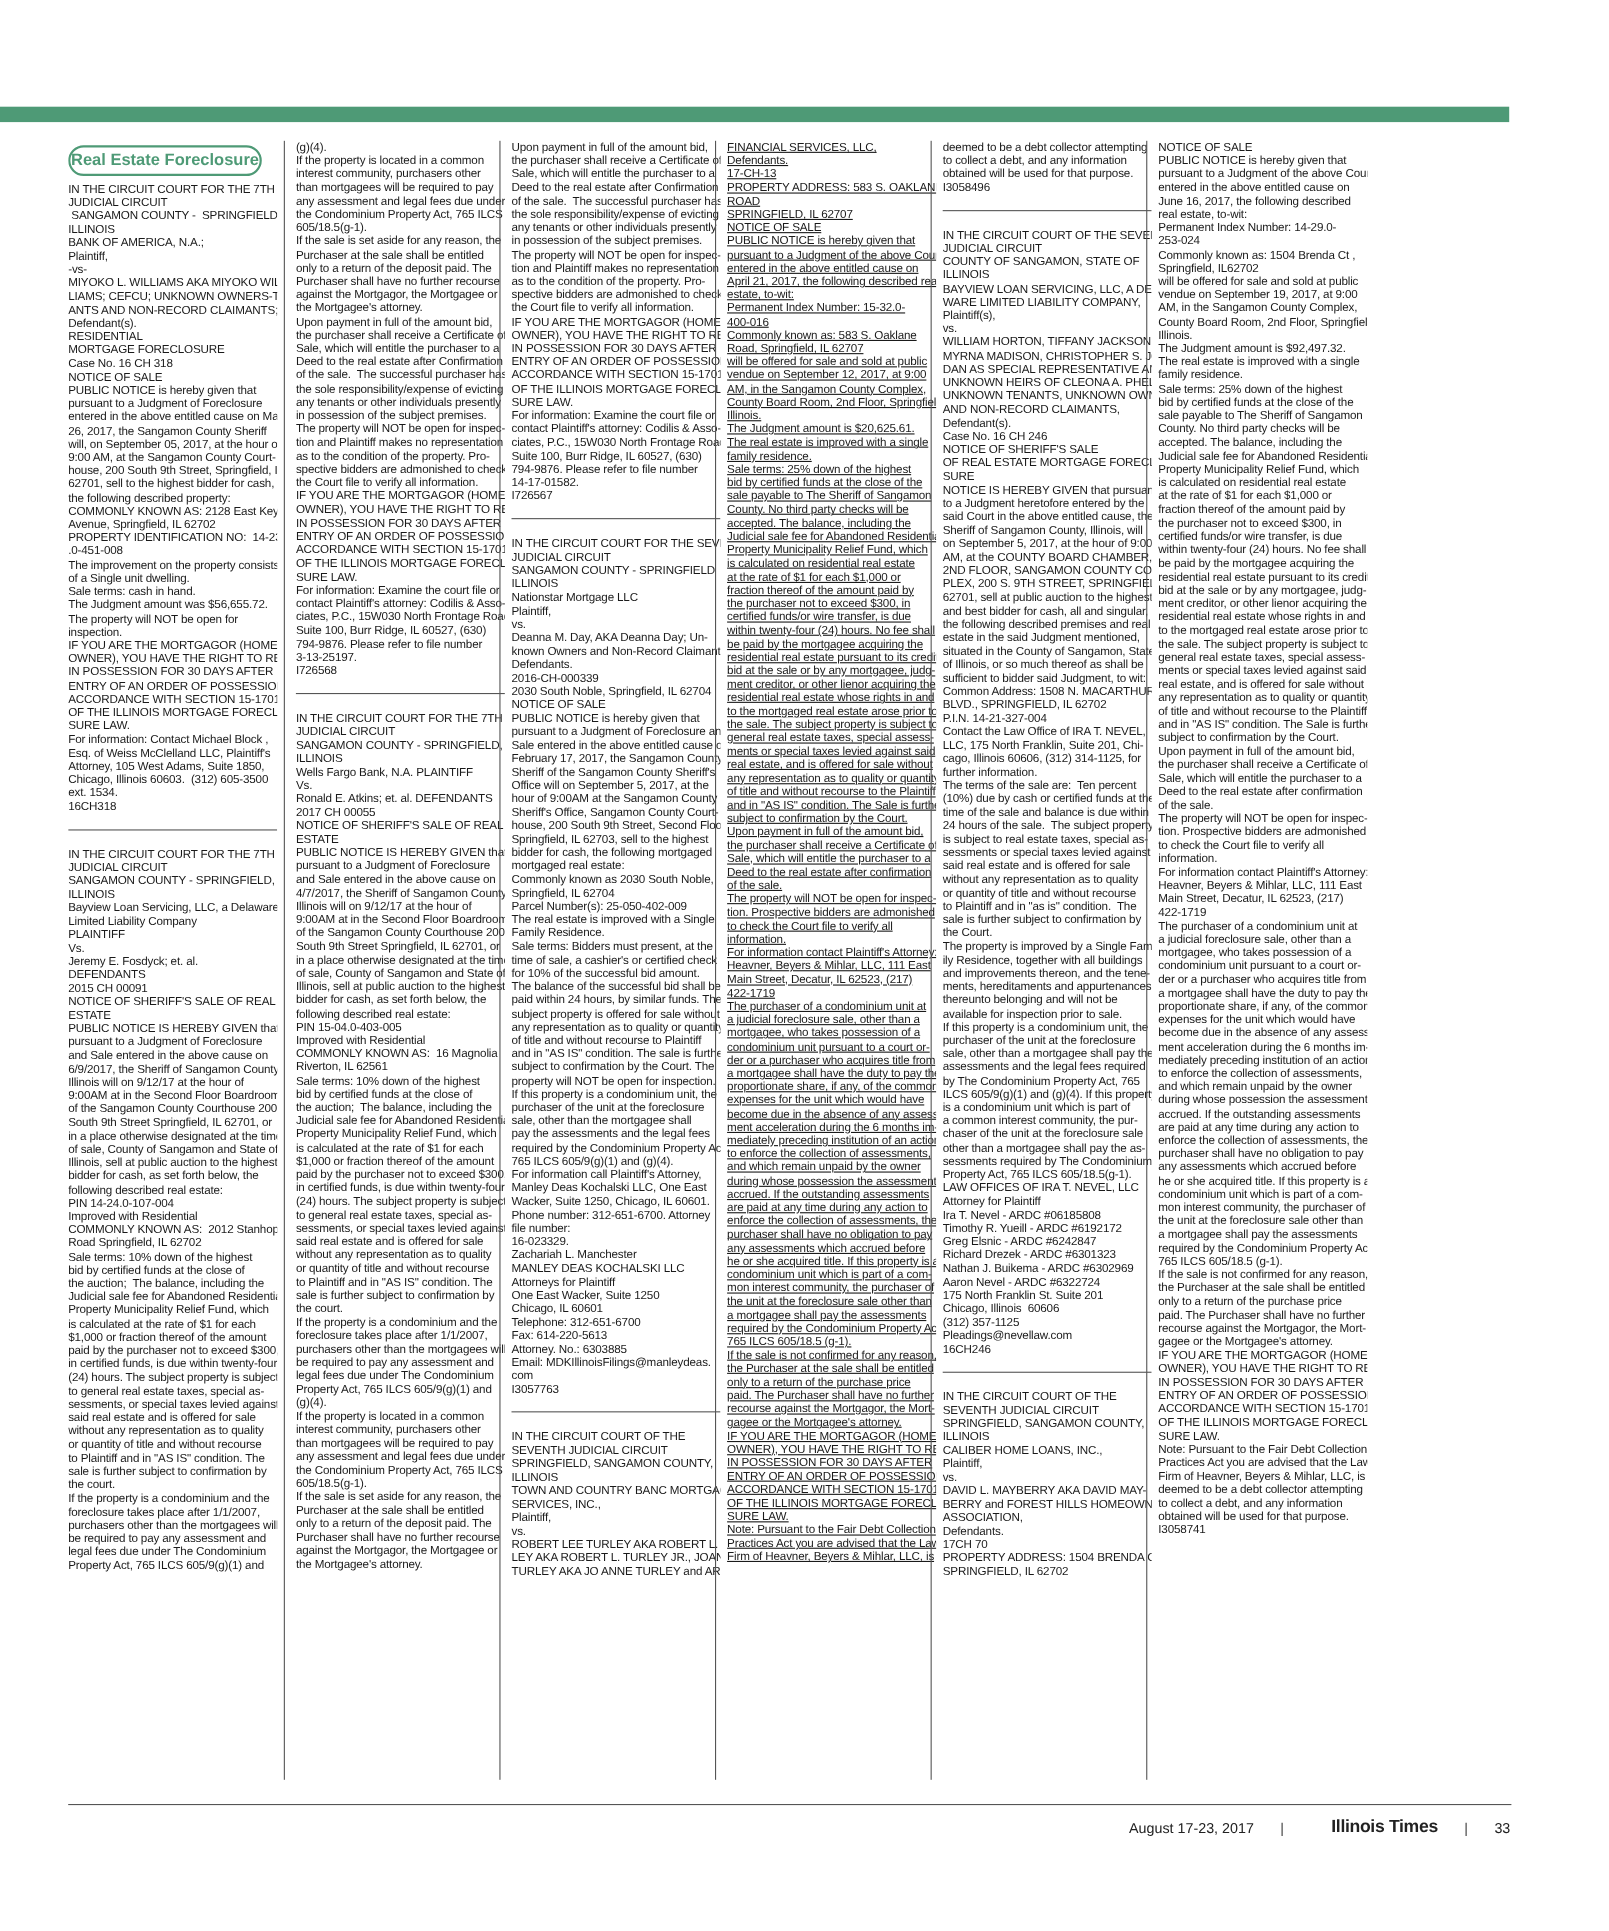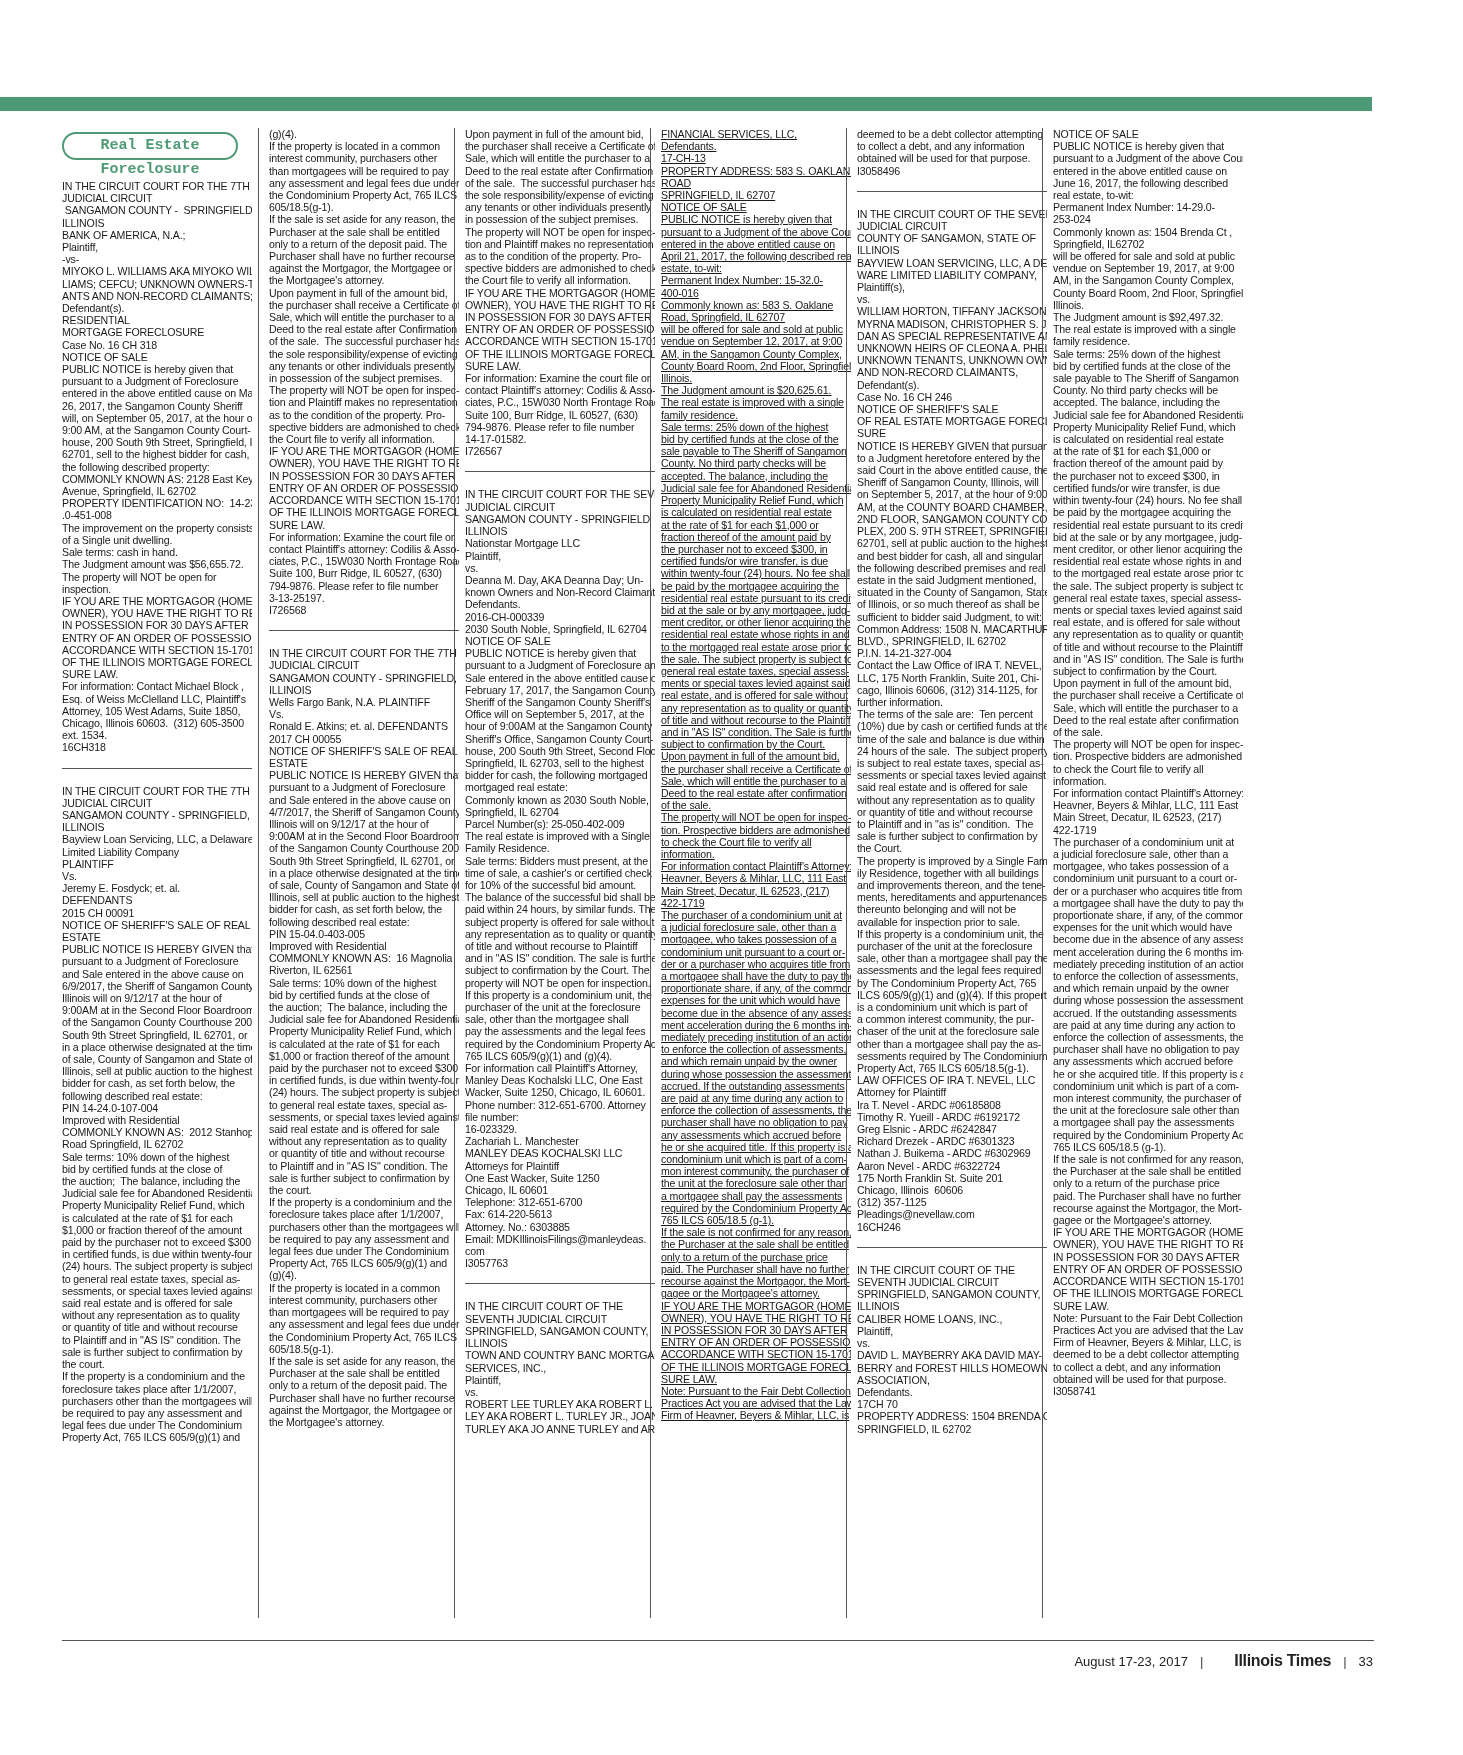"Real Estate Foreclosure" .section-head { font-family: Liberation Mono, monospace -> none; margin: 4px 0 20px 0 -> 4px 0 6px 0 }
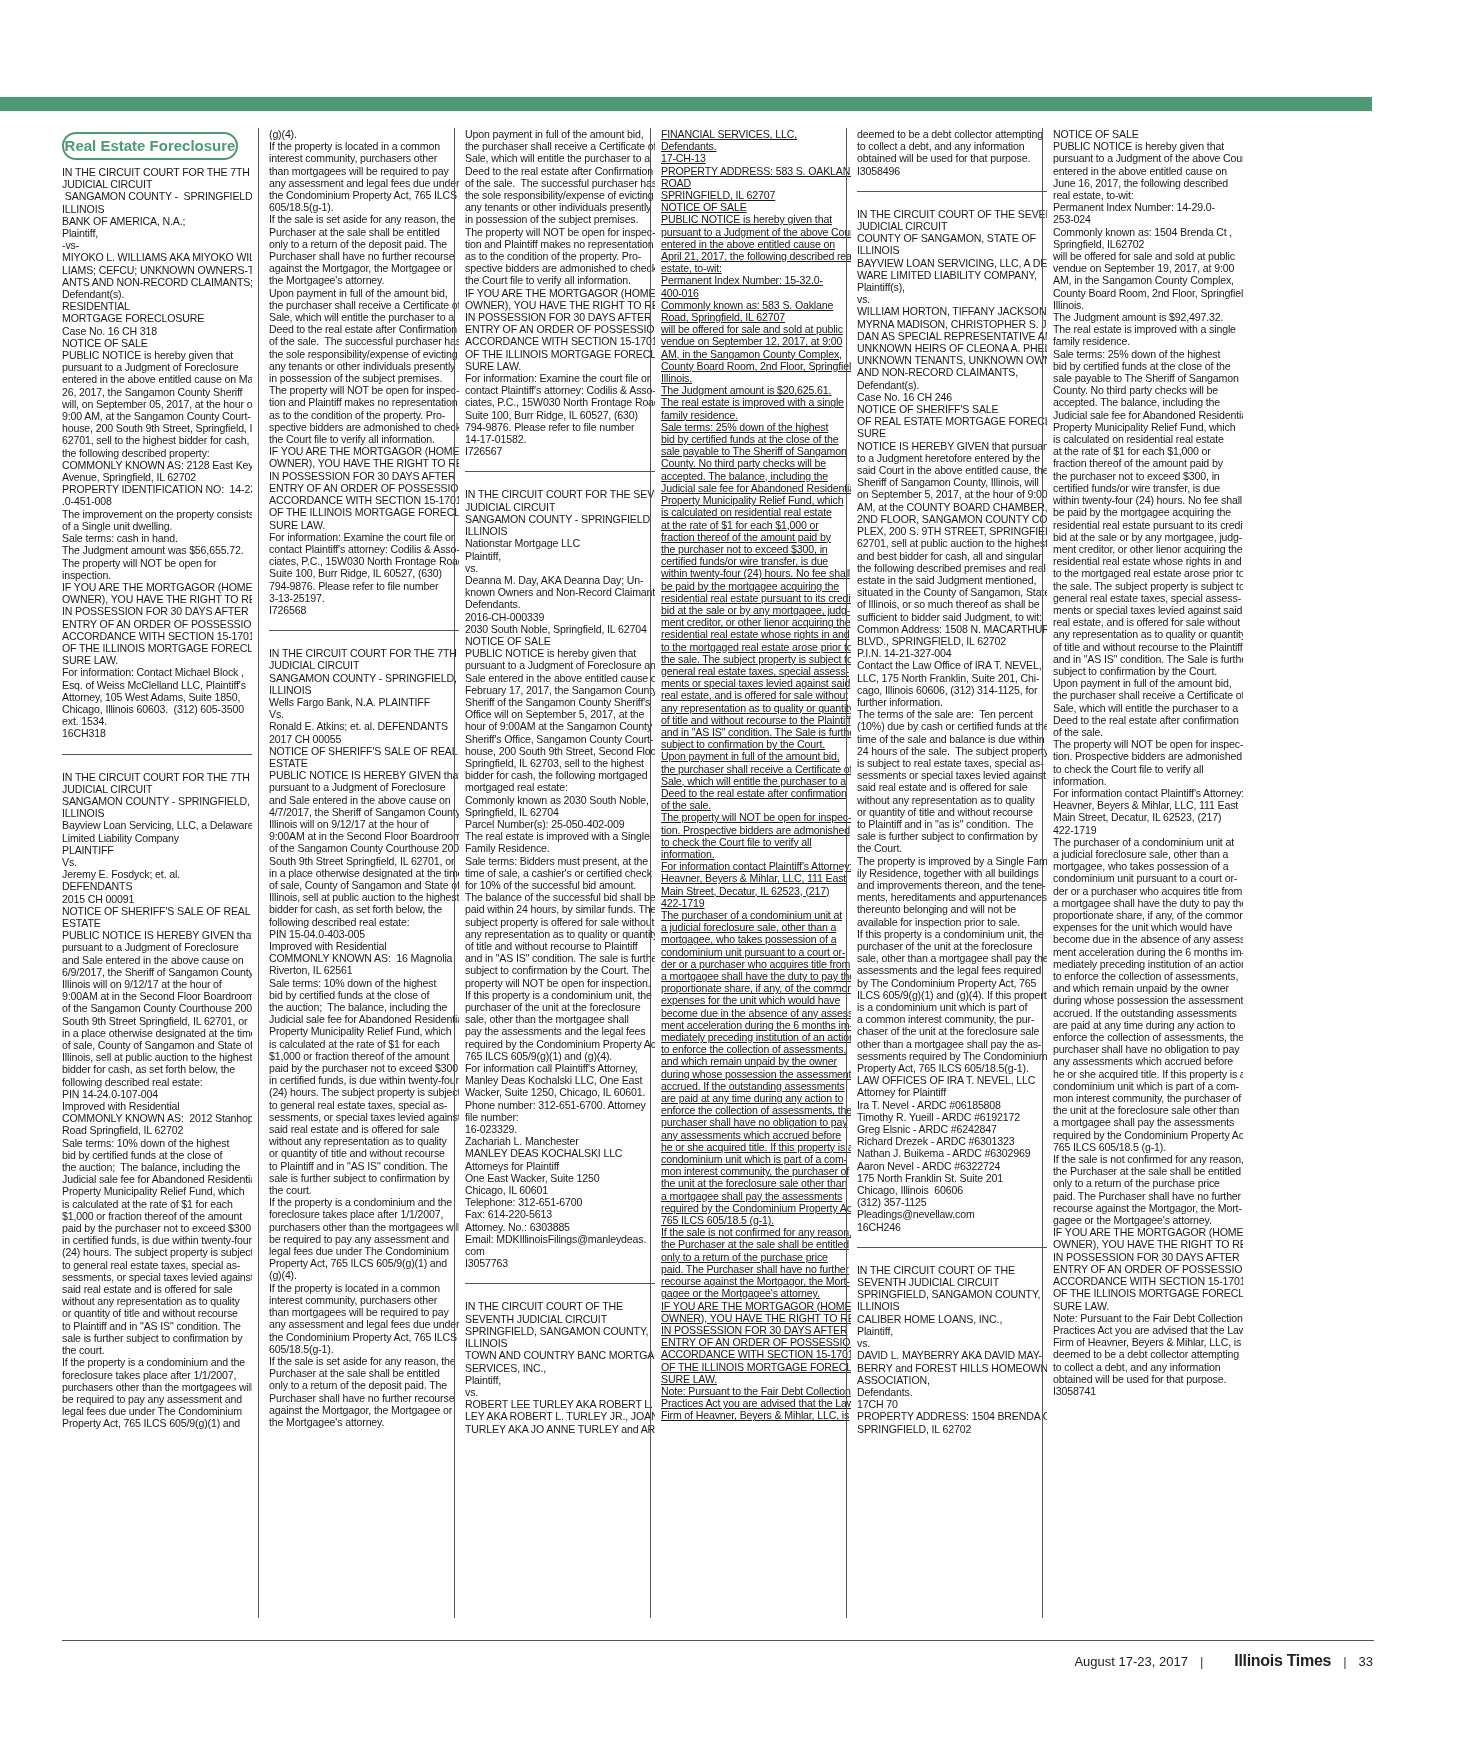"August 17-23, 2017" .footer { gap: 12px -> 24px }
